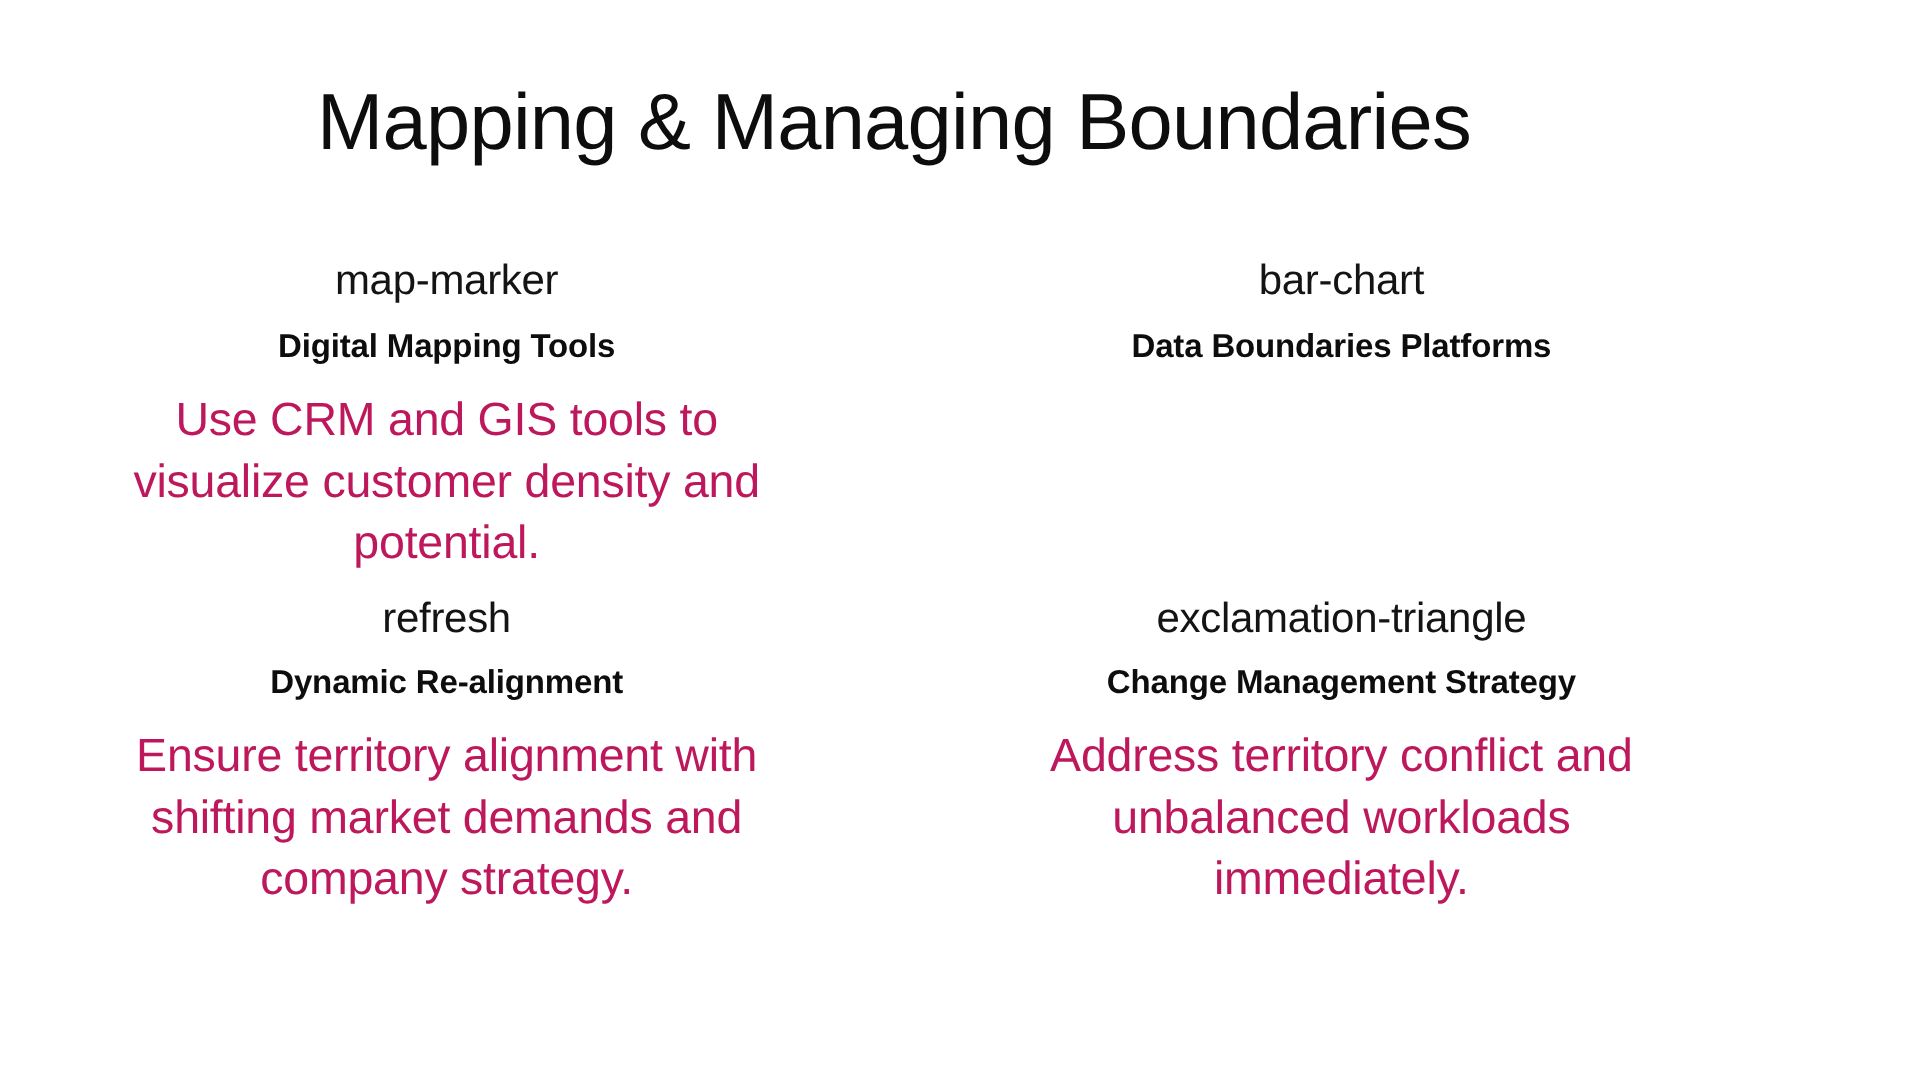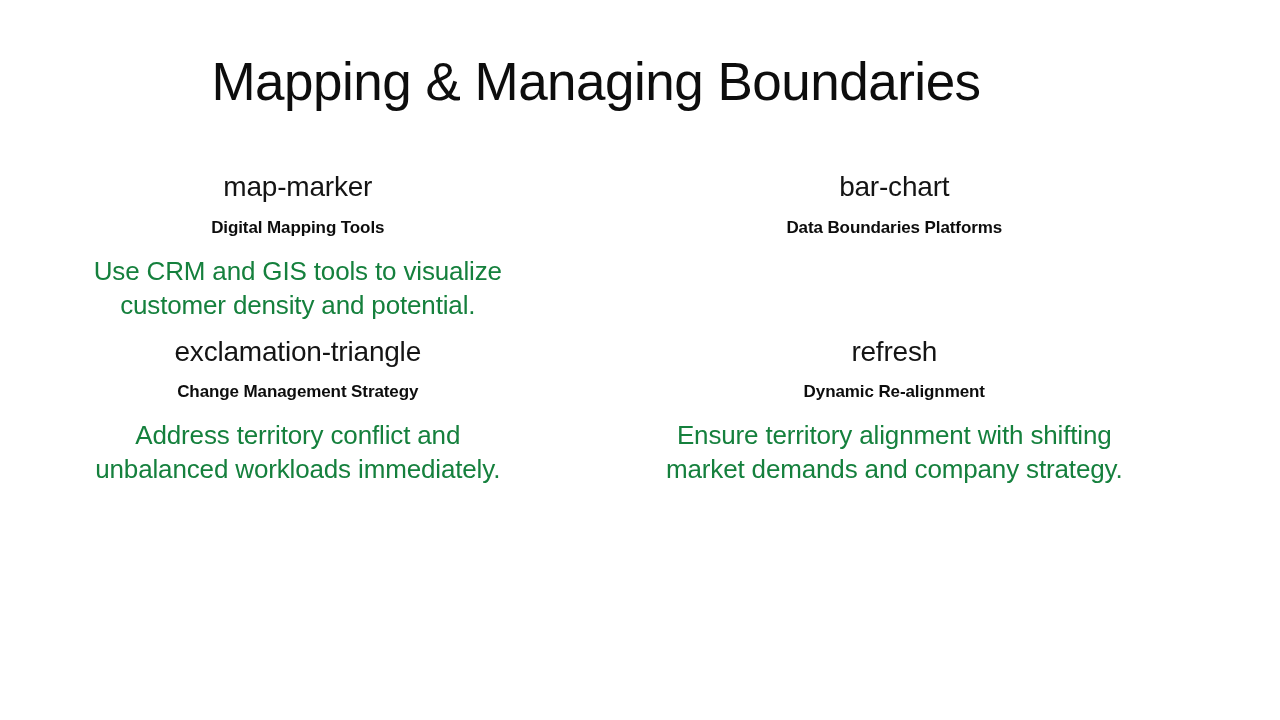"Digital Mapping Tools" .card-subtitle { font-size: 17px -> 22px }
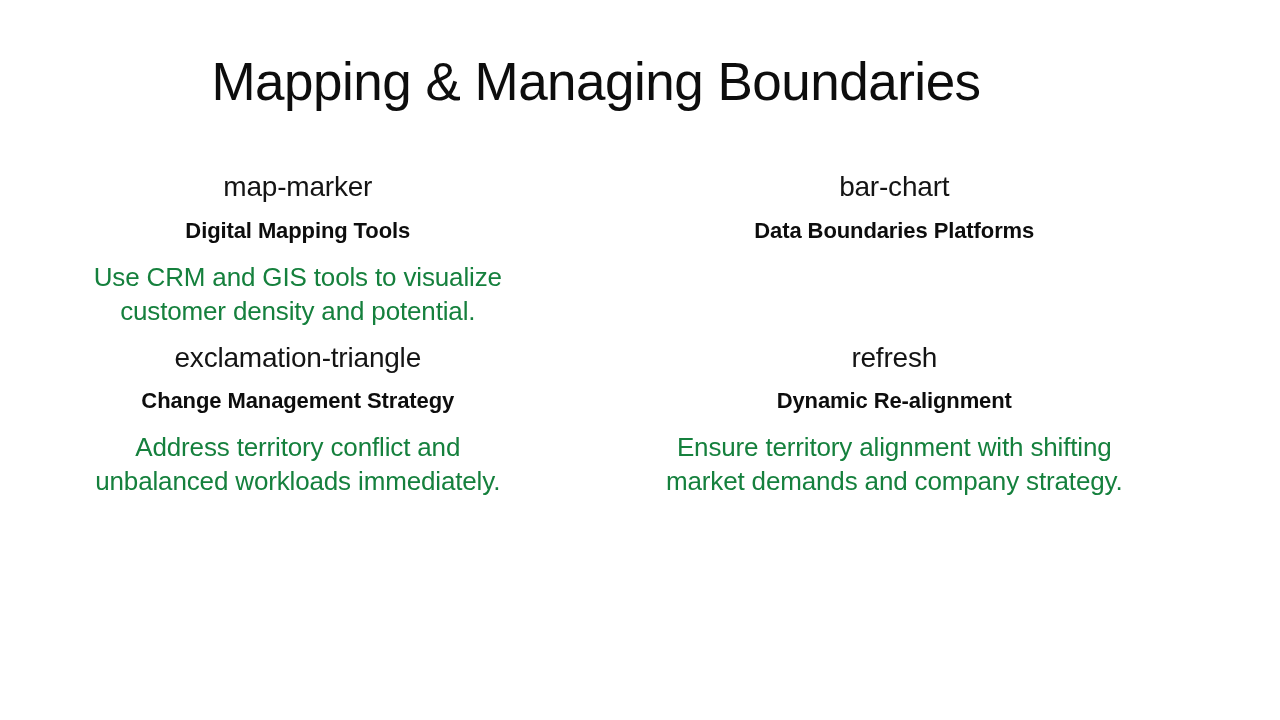"Use CRM and GIS tools" .card-description { color: #15803d -> #be185d; font-size: 26px -> 31px }
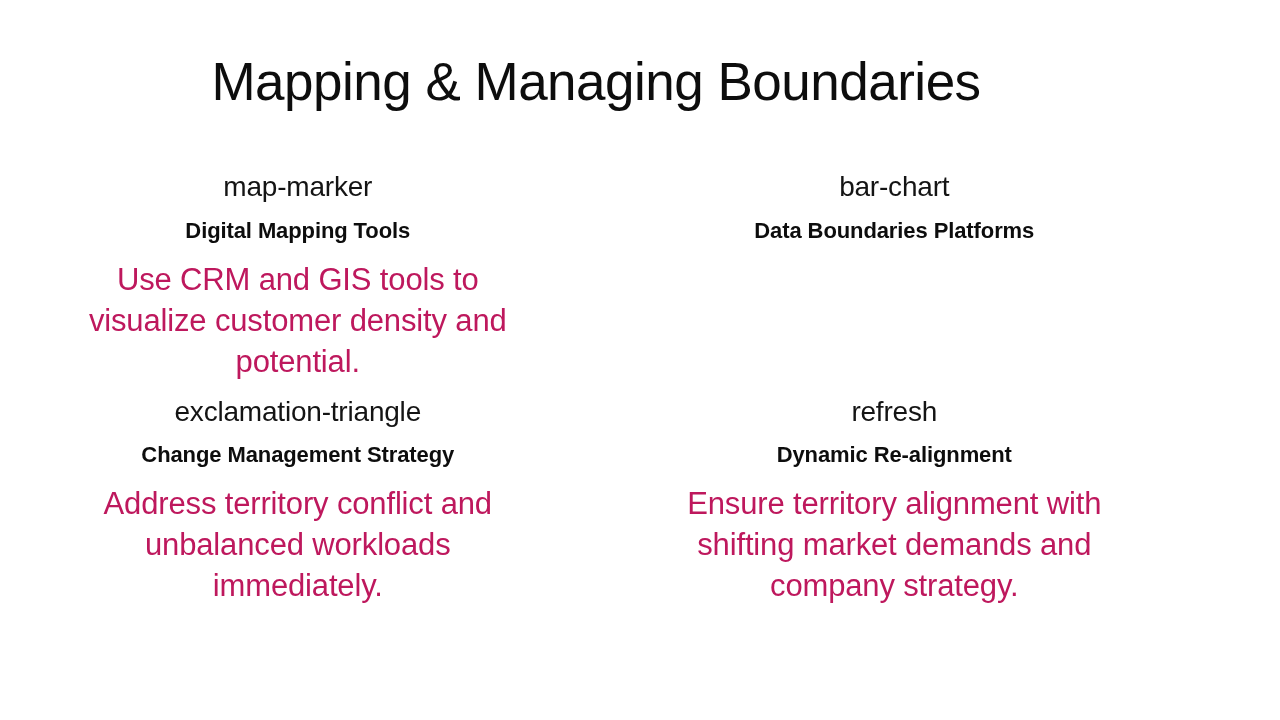"exclamation-triangle" div.card { order: before "refresh" -> after "refresh" }
